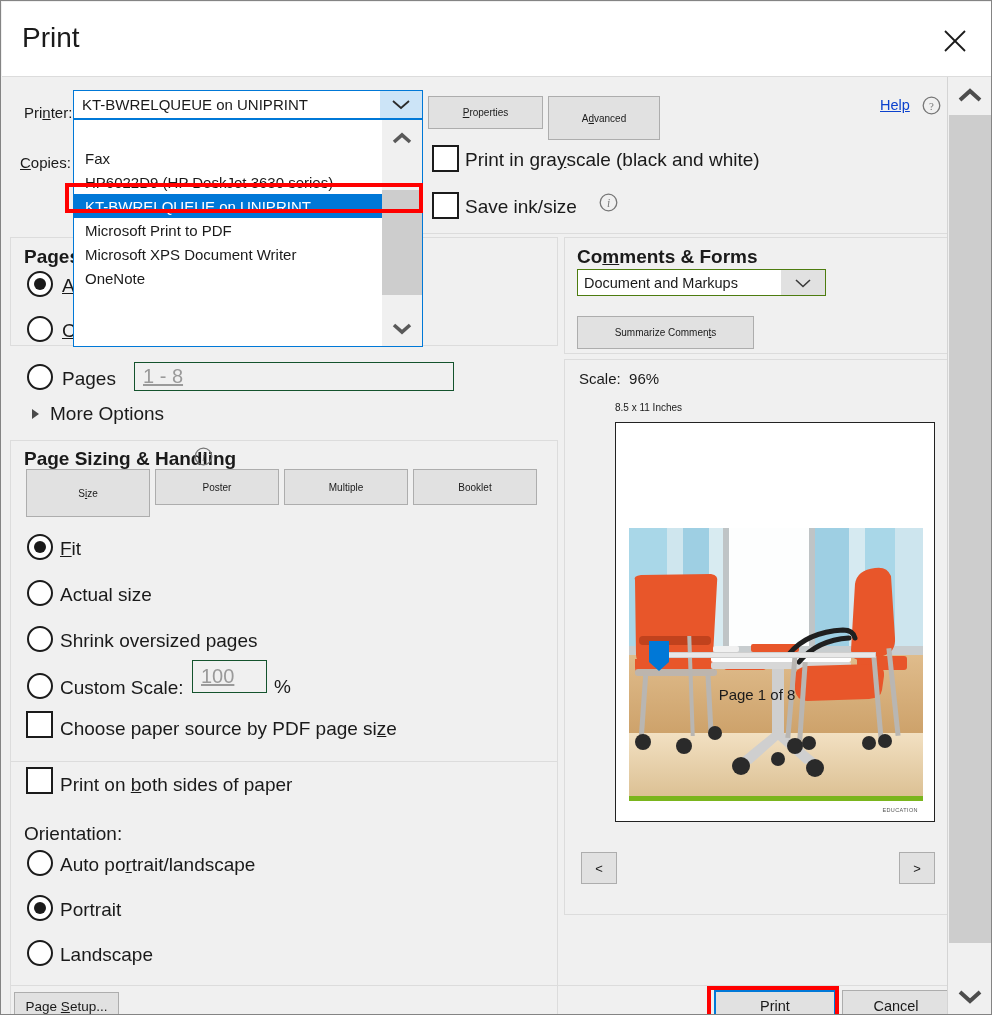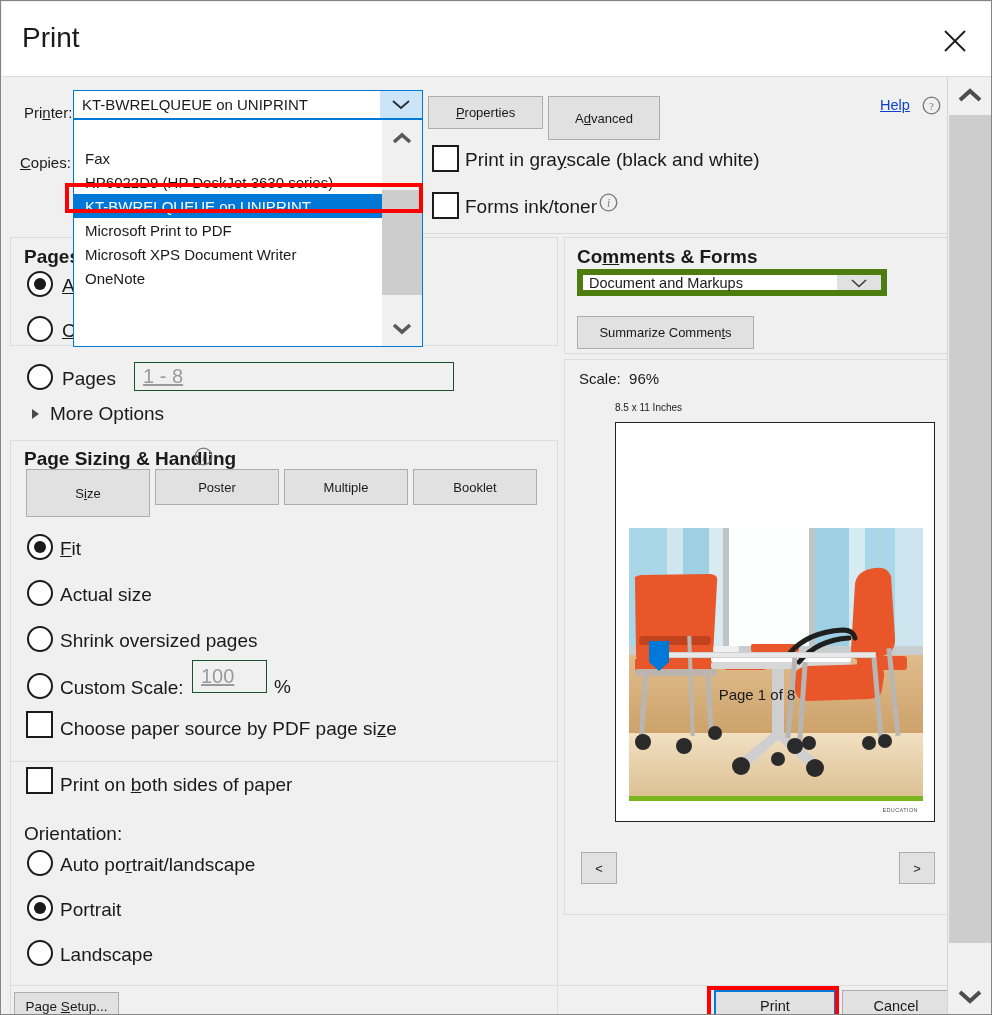"Properties" .btn { font-size: 13px -> 10px }
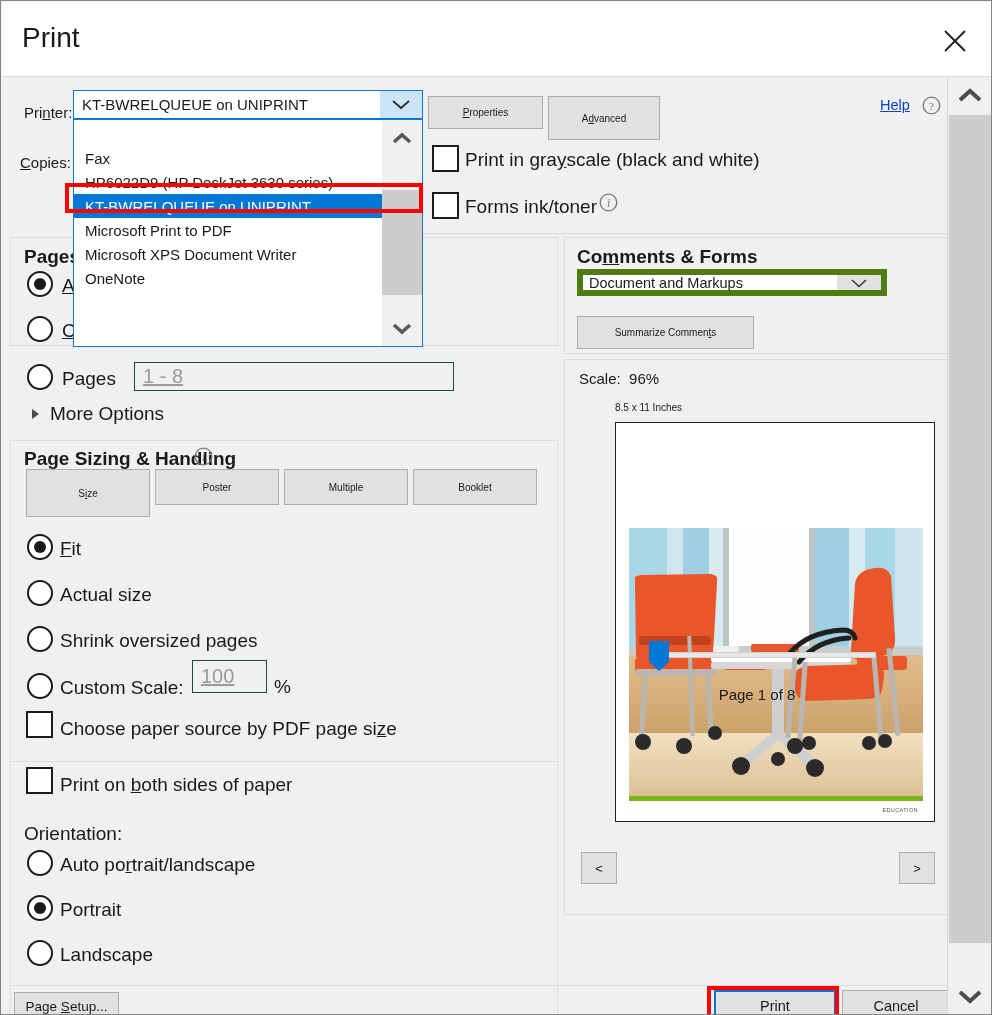"Forms ink/toner" div.lbl { text: Forms ink/toner -> Save ink/size }
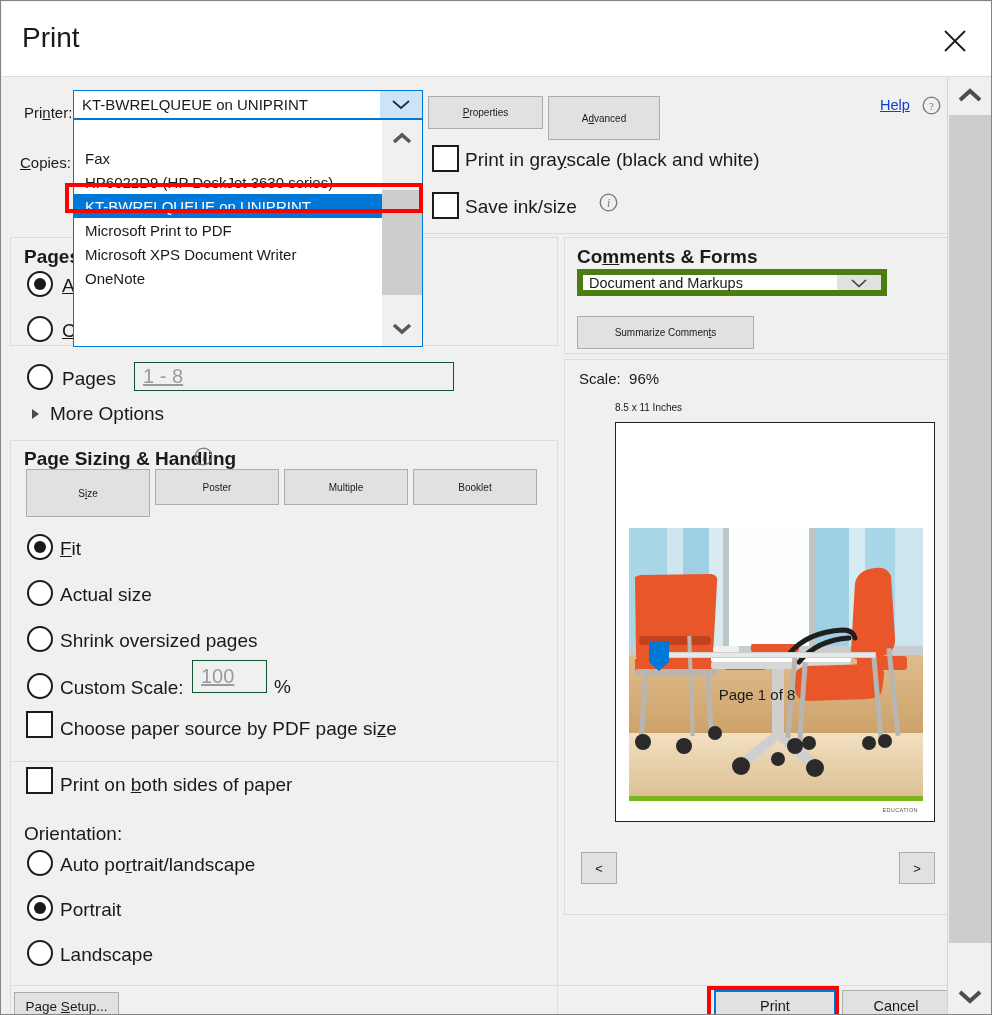"Document and Markups" #comments-combo { border: 6px solid #4d7c0f -> 1px solid #4d7c0f; width: 310px -> 249px }
